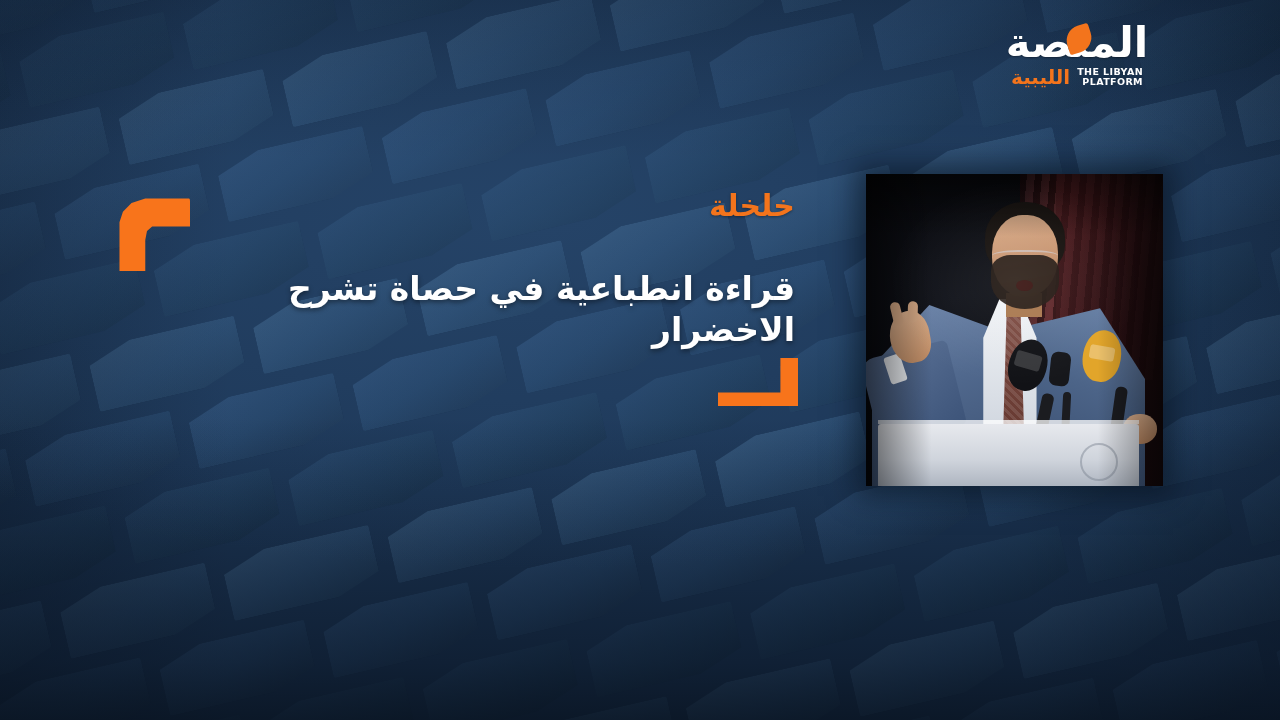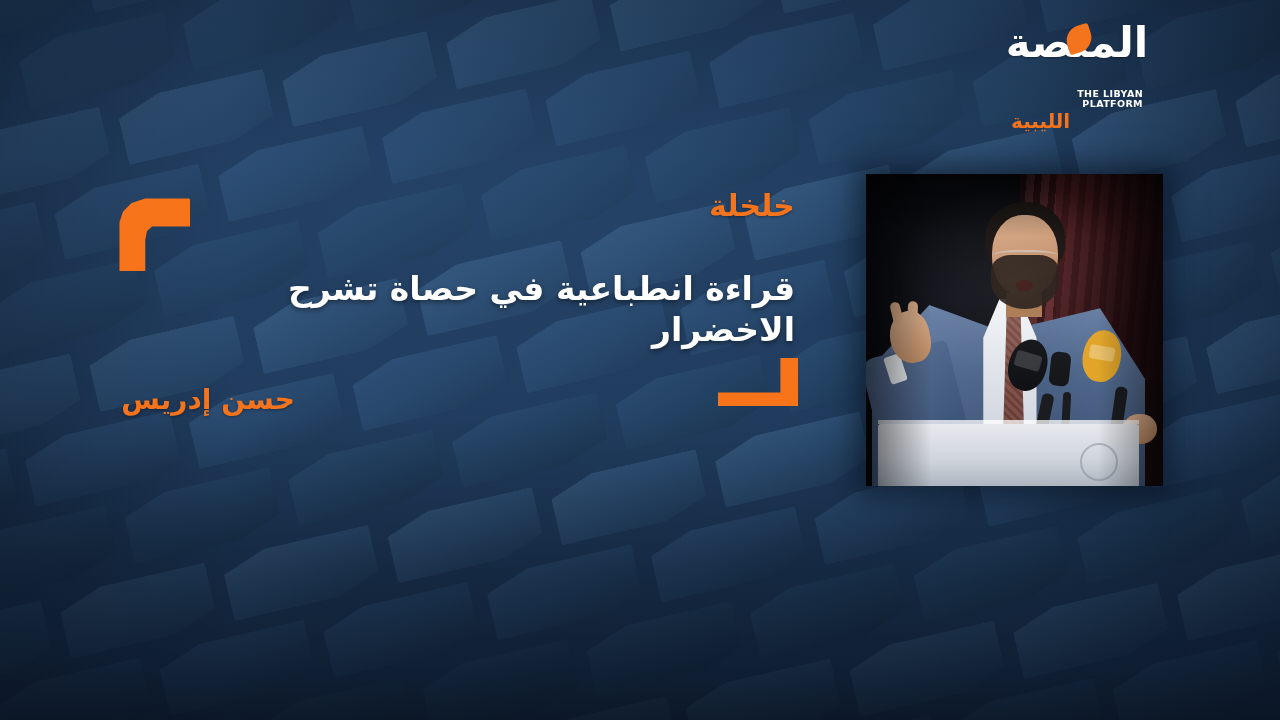"الليبية" .logo-sub-ar { margin-top: 44px -> none }
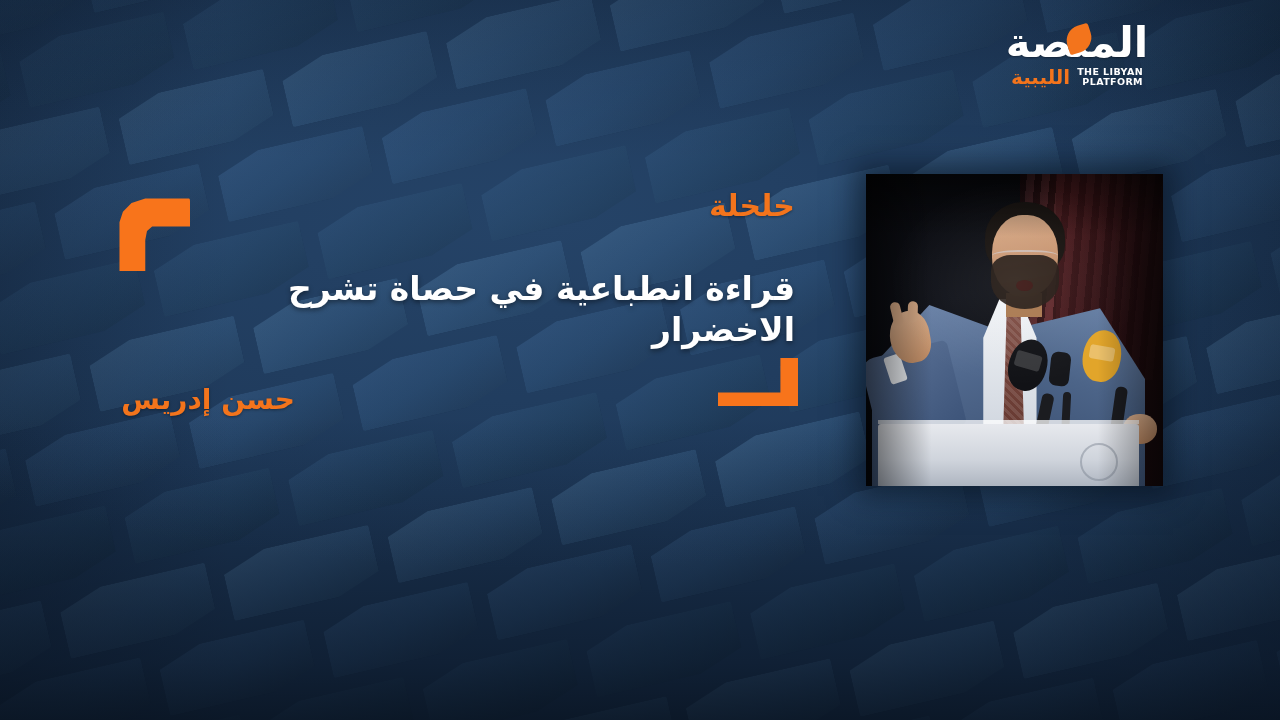"حسن إدريس" div.byline { html: <div>حسن إدريس</div> -> none }
